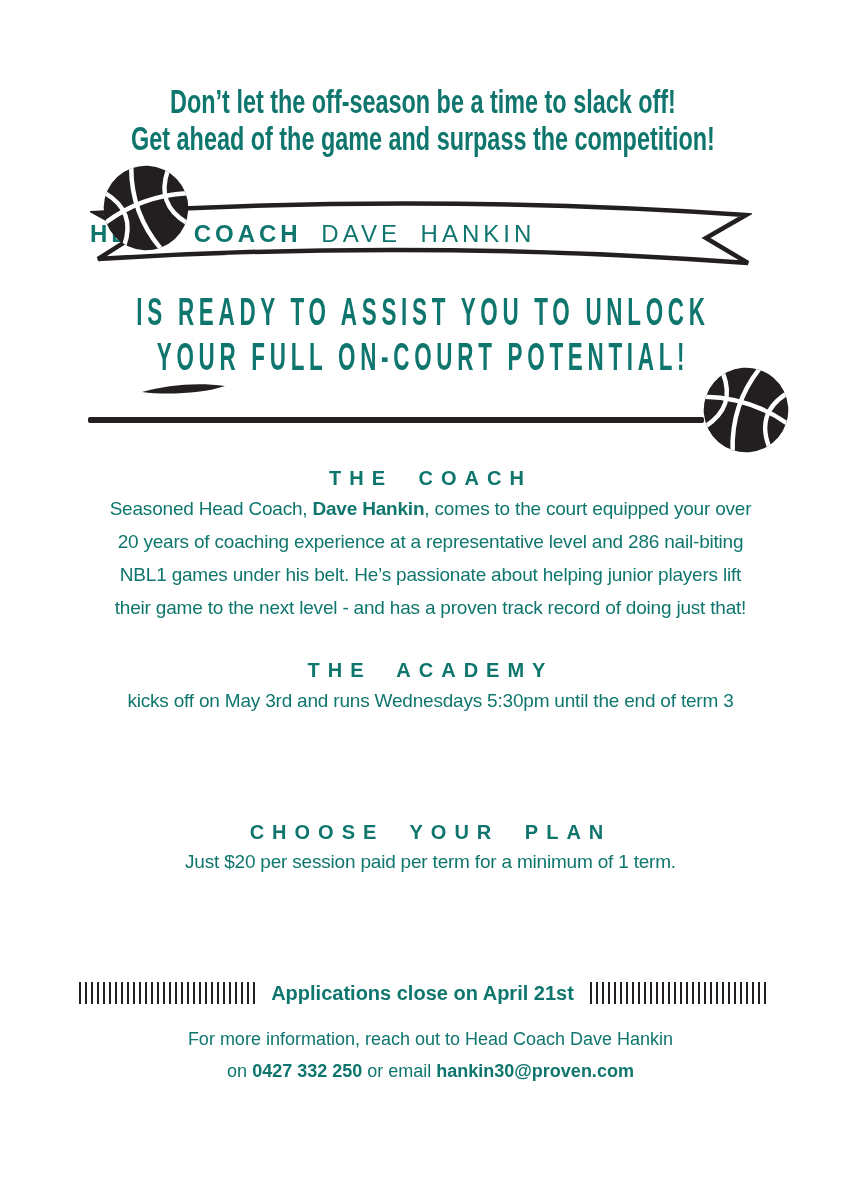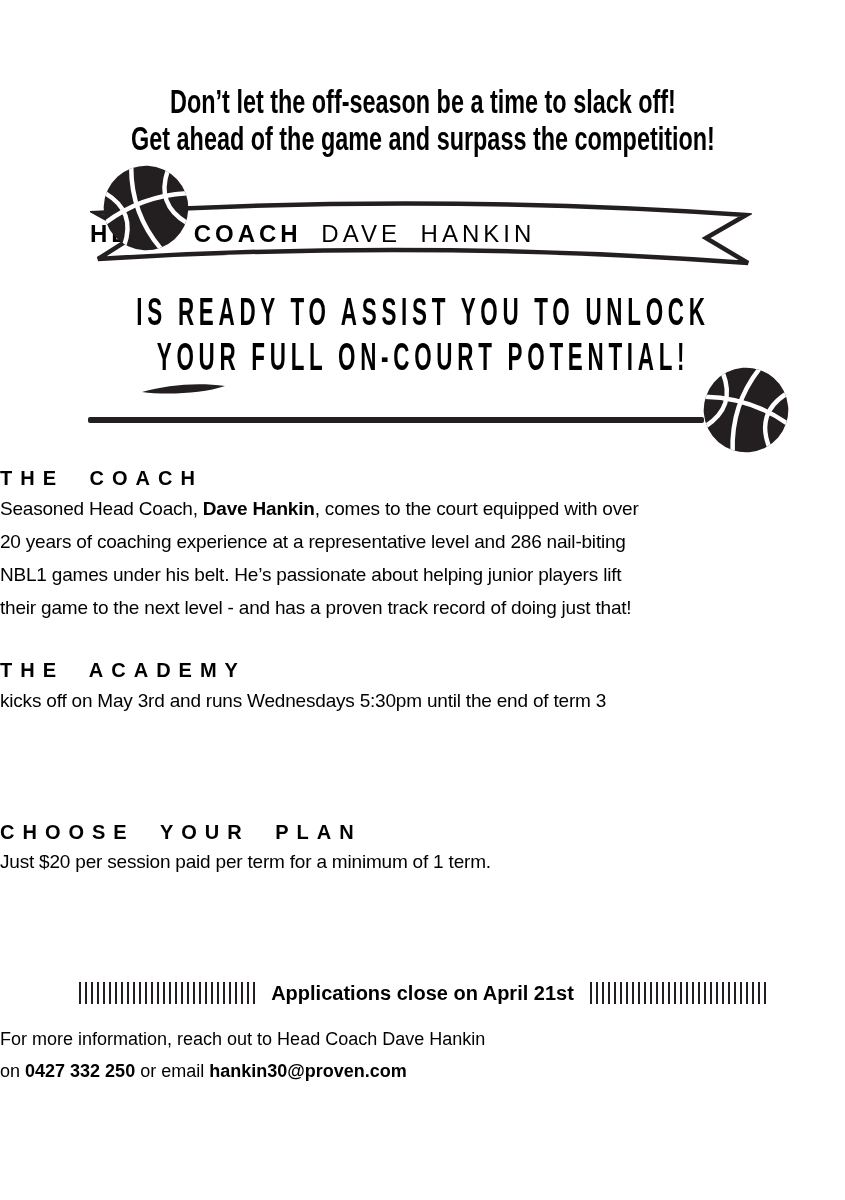"Don’t let the off-season be" .page { color: #000000 -> #0f766e }
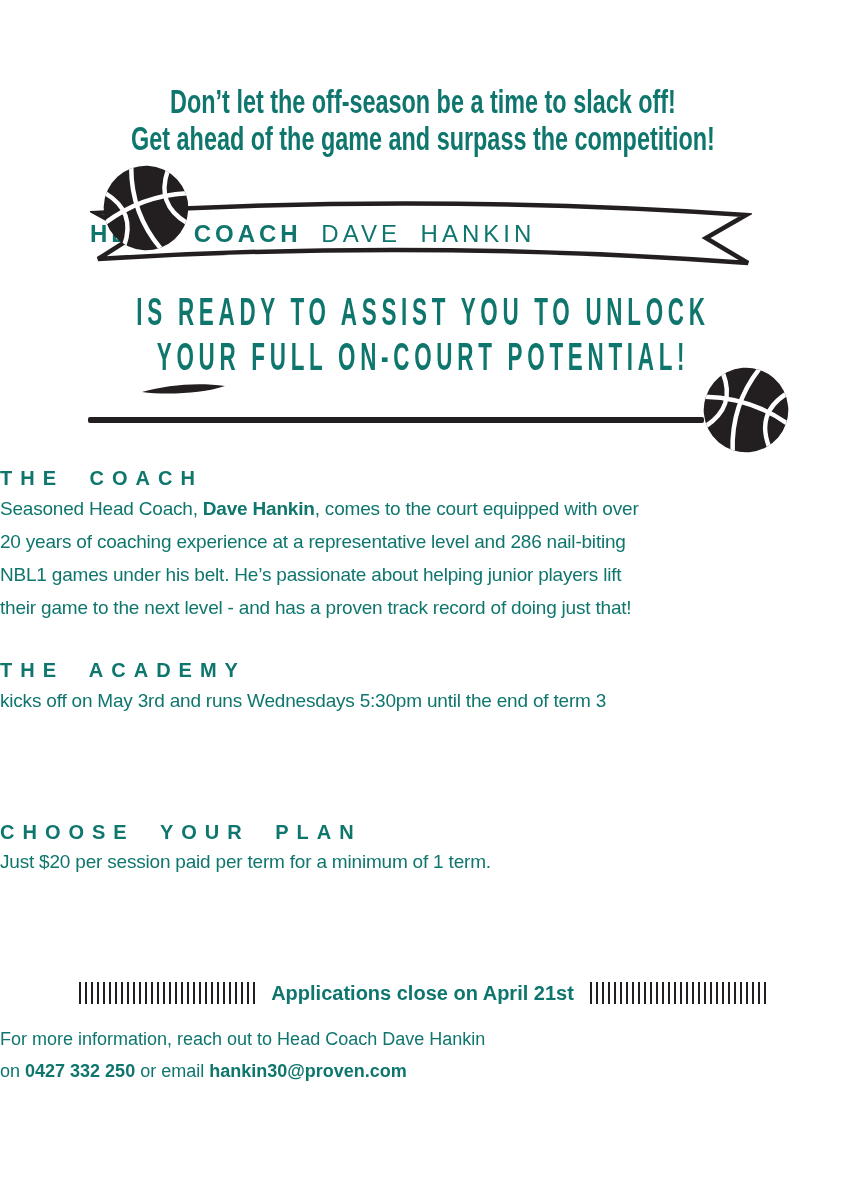"THE COACH" .cline { left: 0 -> 16px; text-align: left -> center }
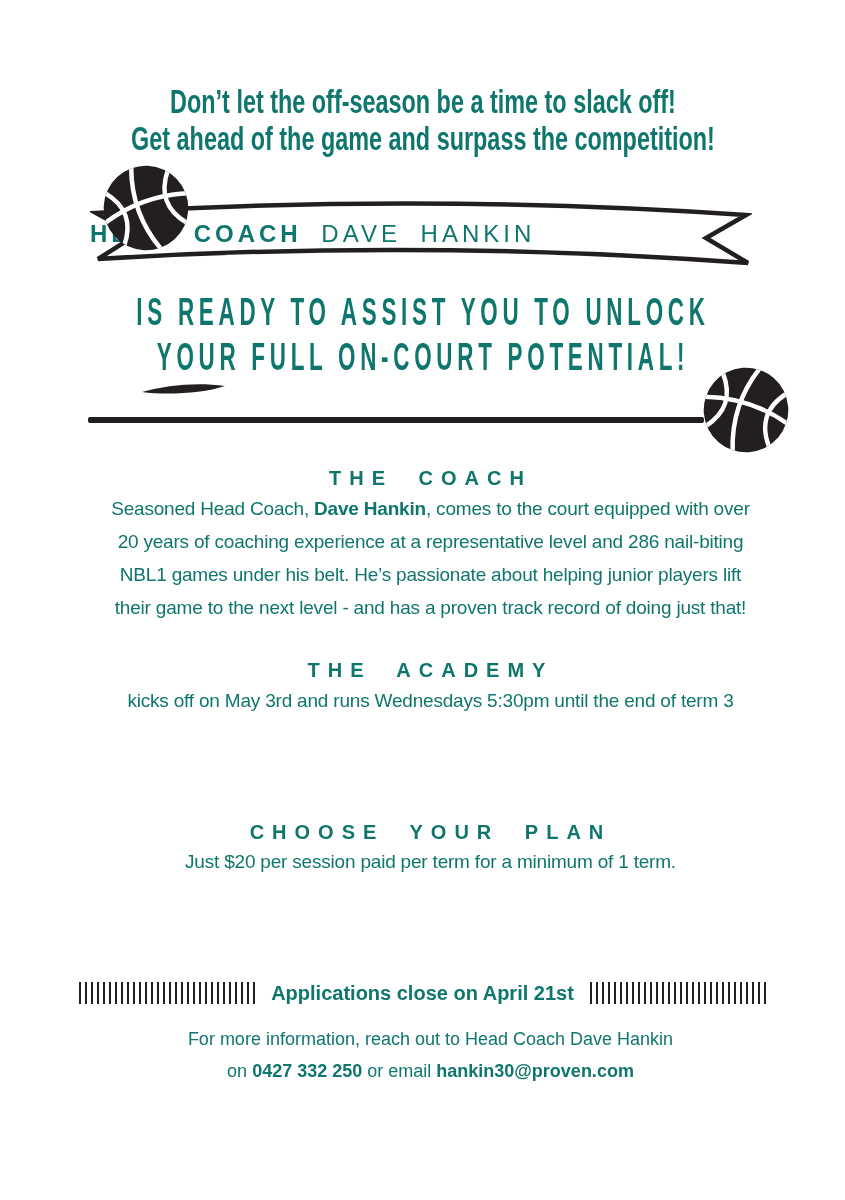", comes to the court" span { text: with -> your }
